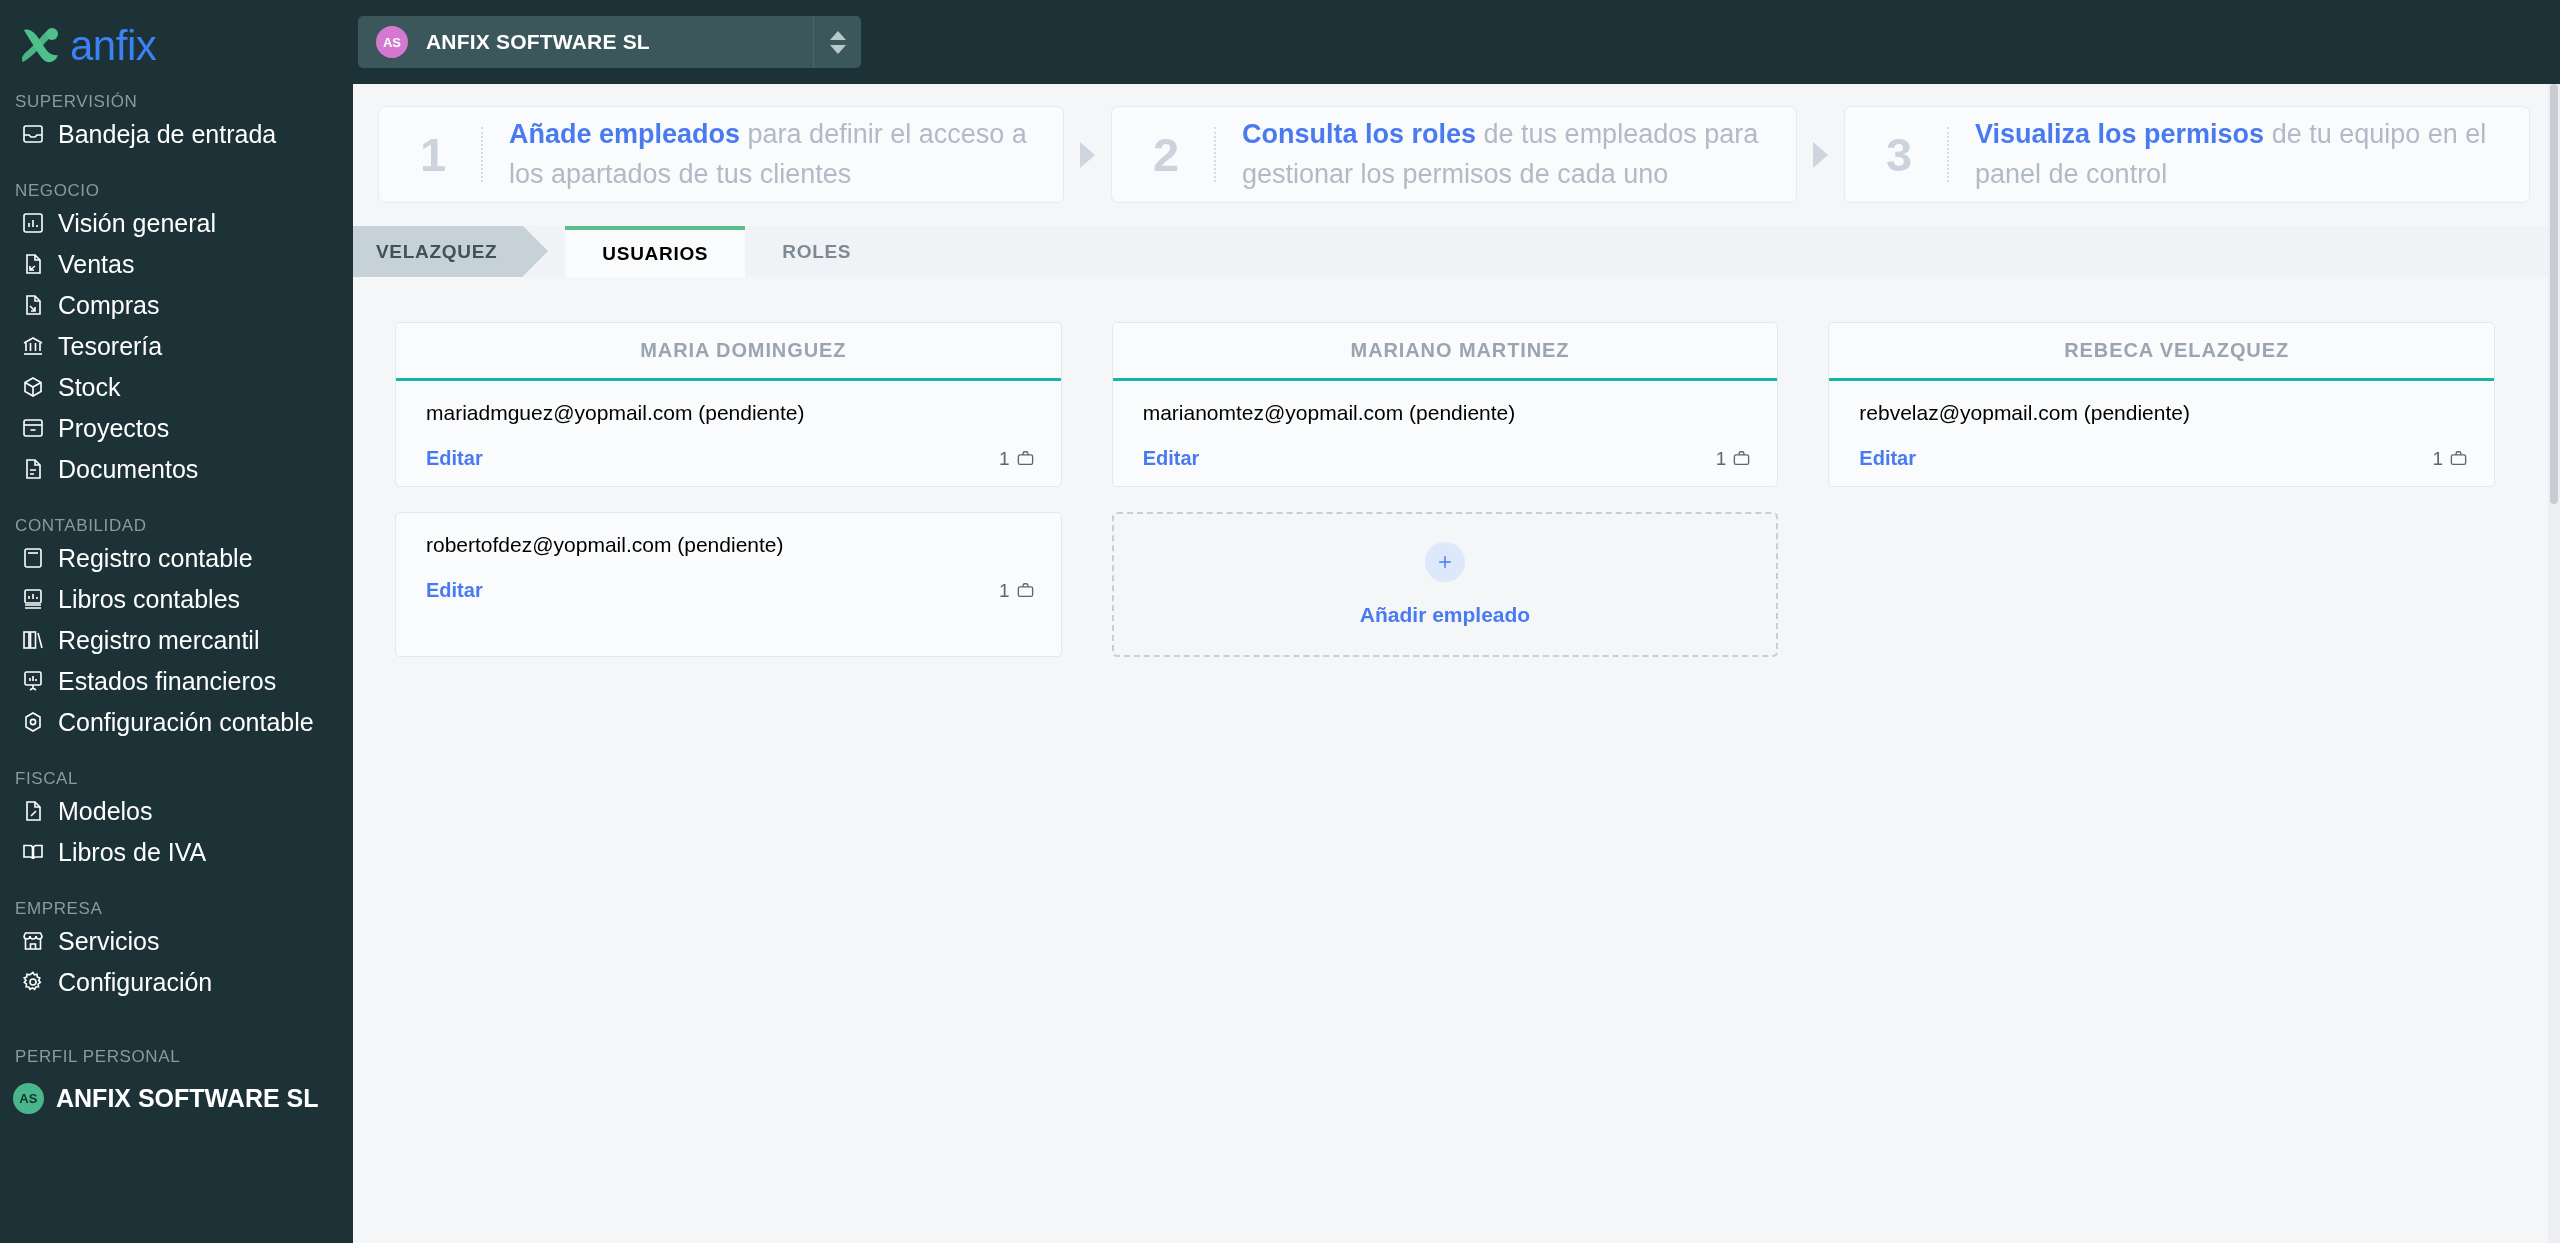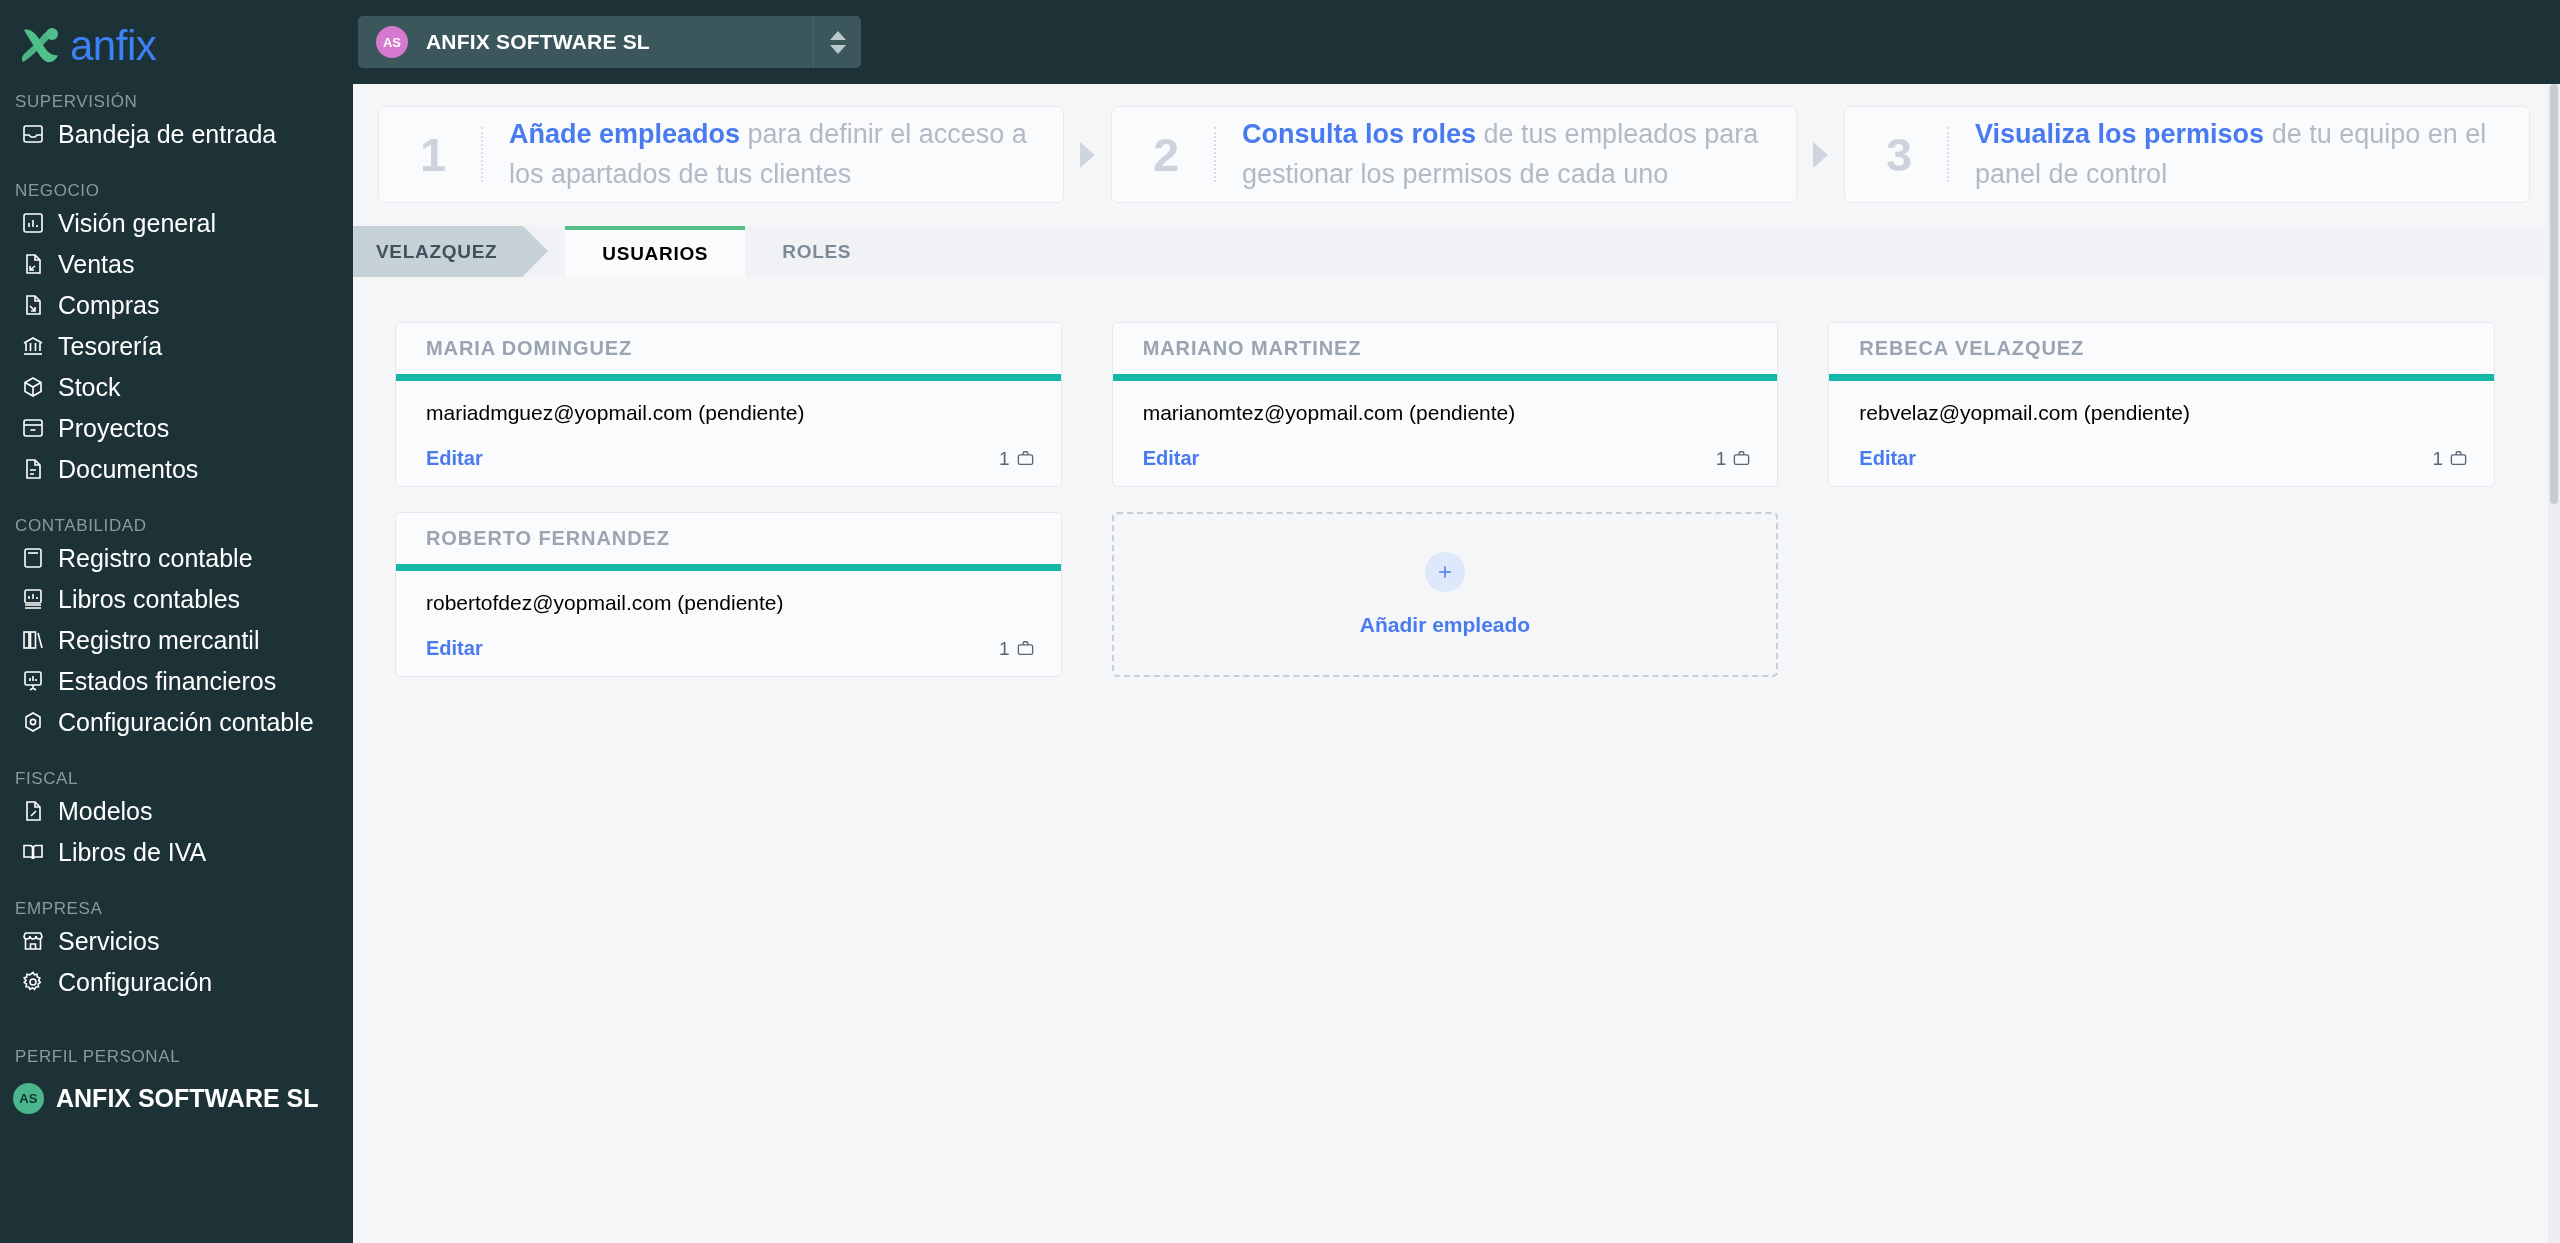"MARIA DOMINGUEZ" .user-card-head { border-bottom: 7px solid #14b8a6 -> 3px solid #14b8a6; justify-content: none -> center }
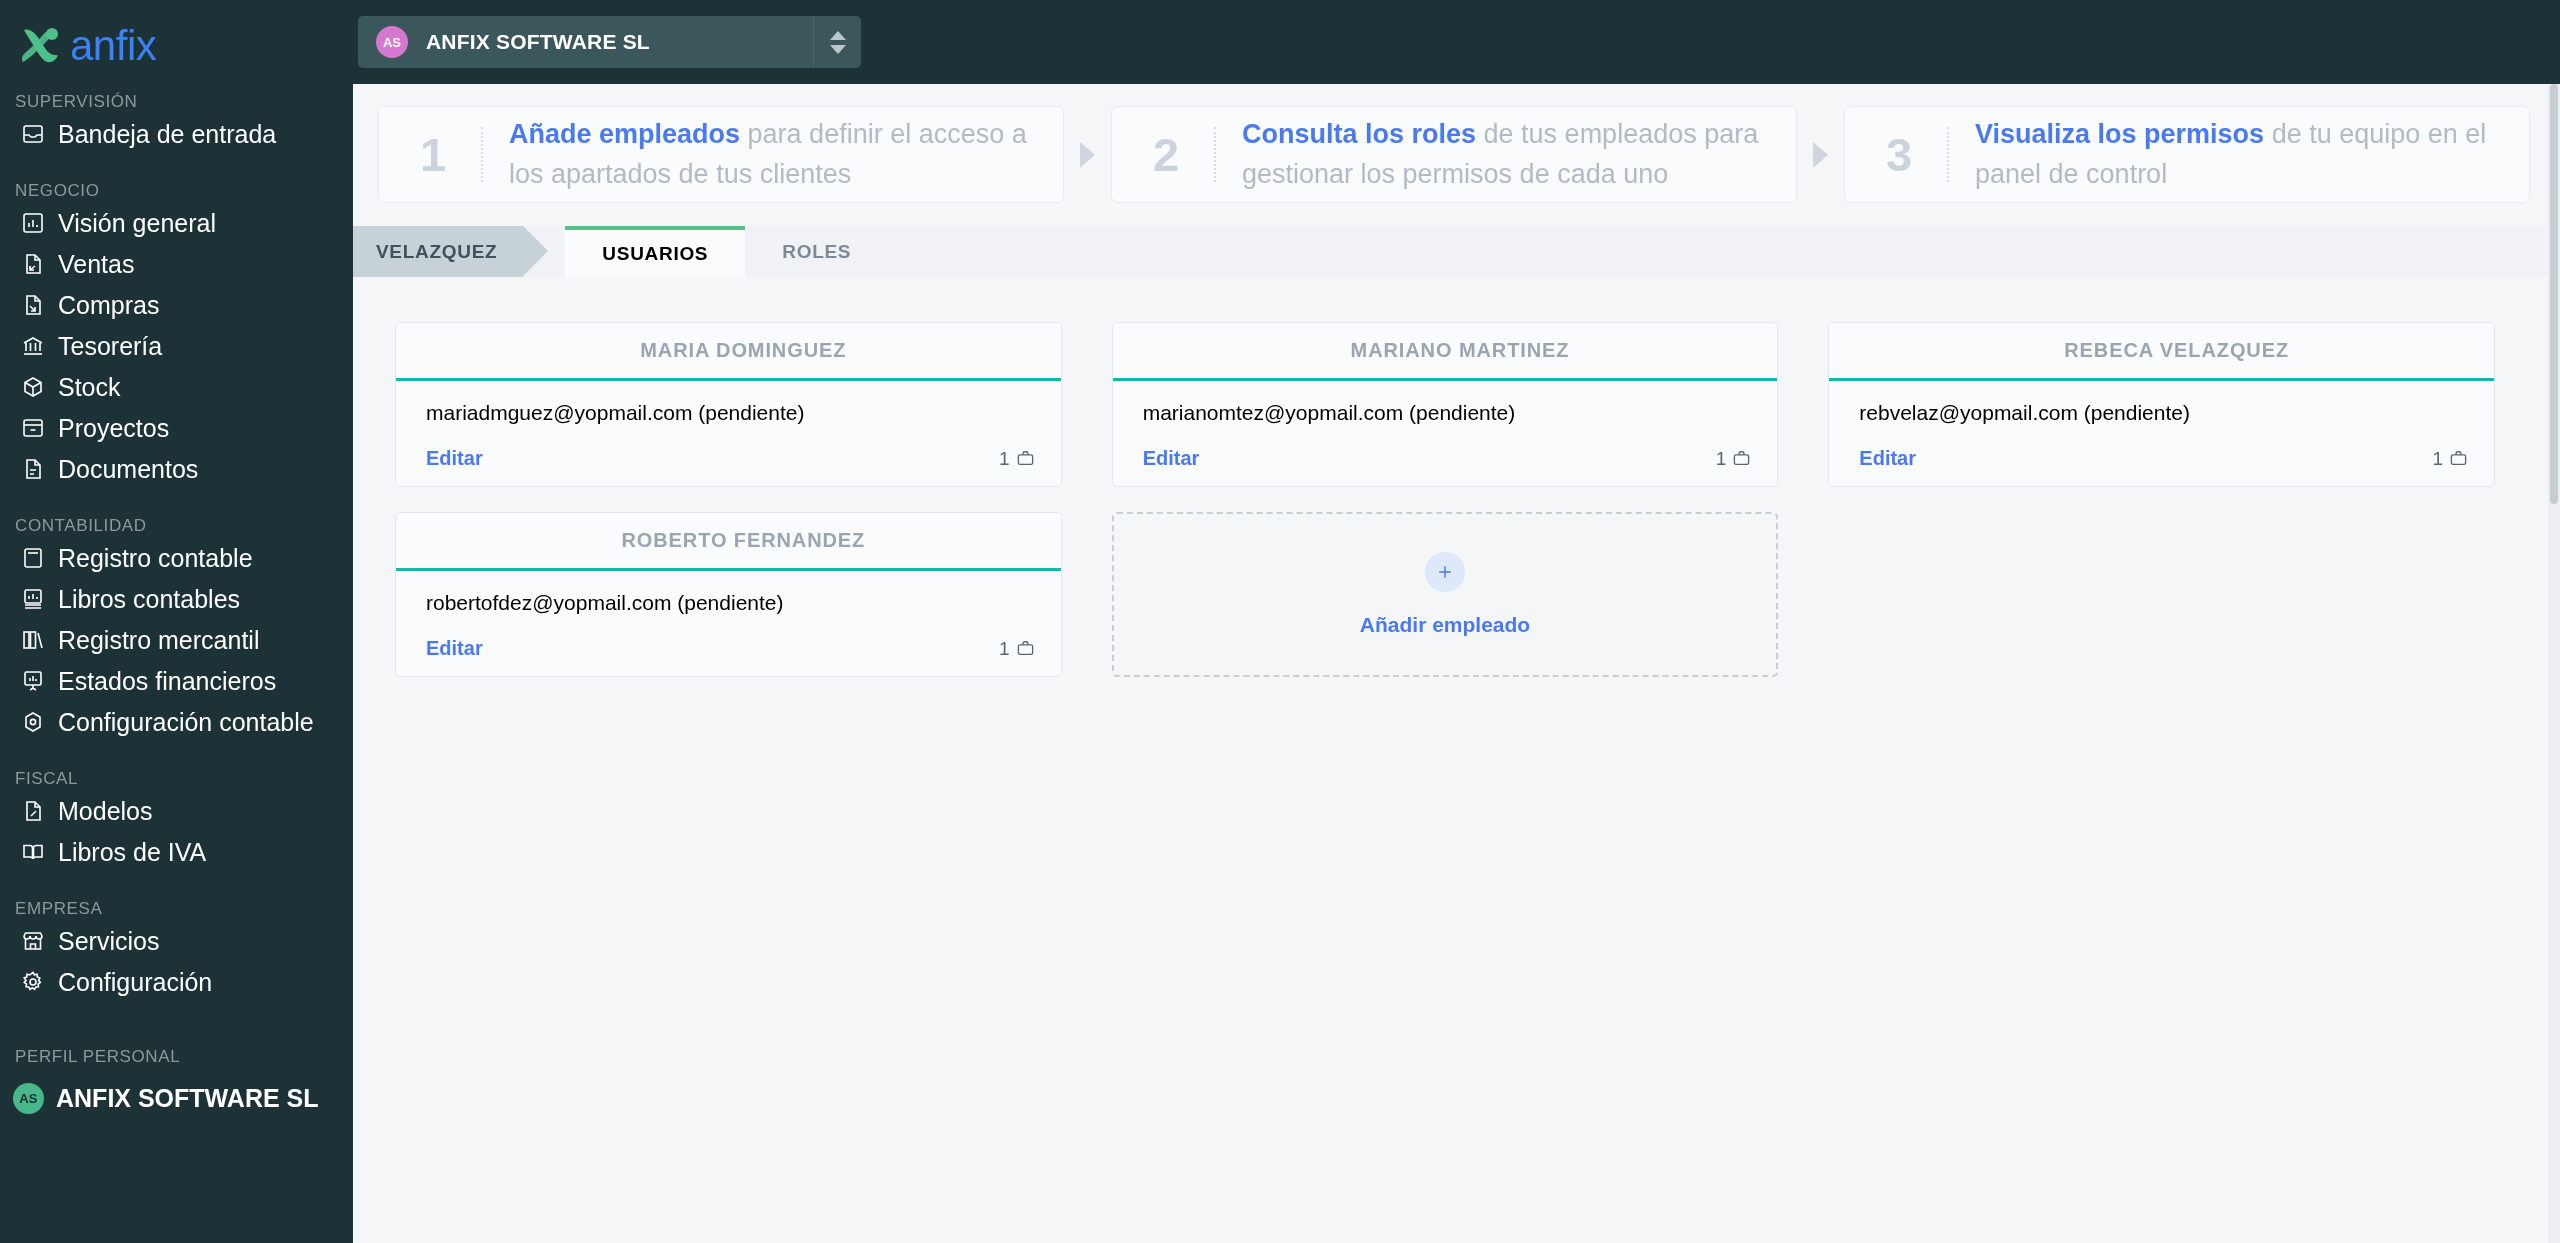"ROBERTO FERNANDEZ" div.user-card-head { html: <div> <span>ROBERTO FERNANDEZ</span> </div> -> none }
